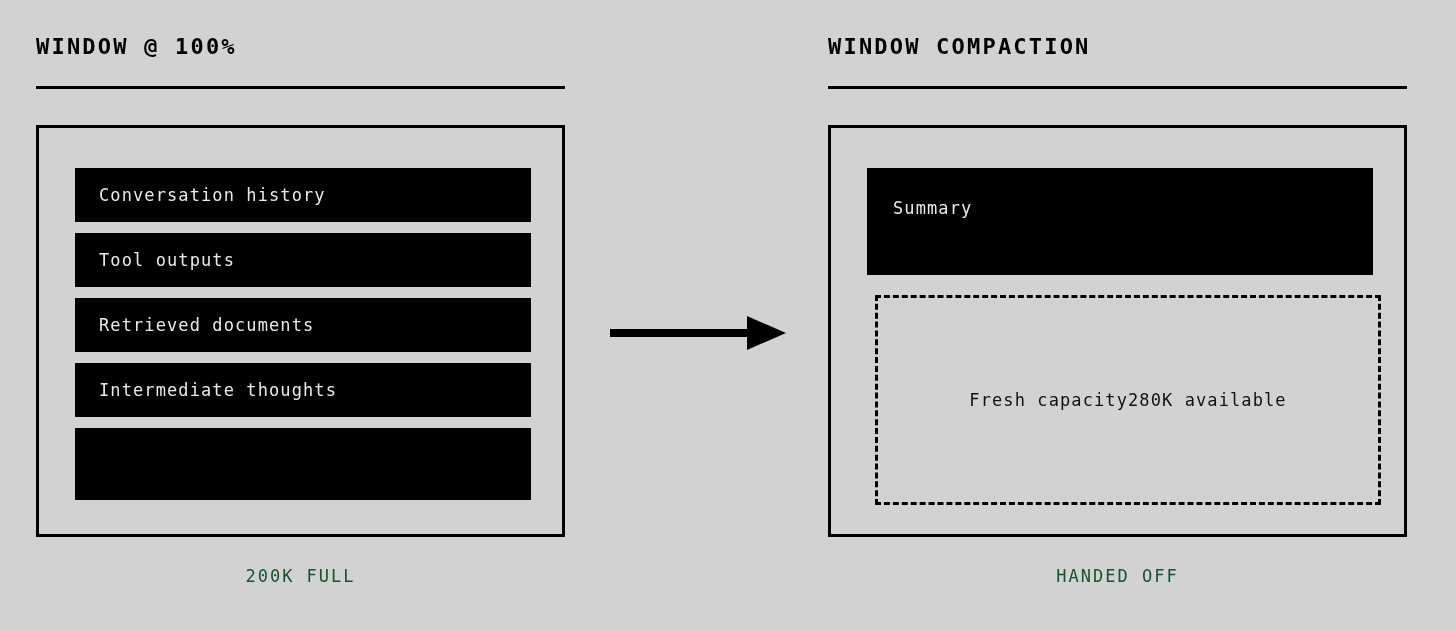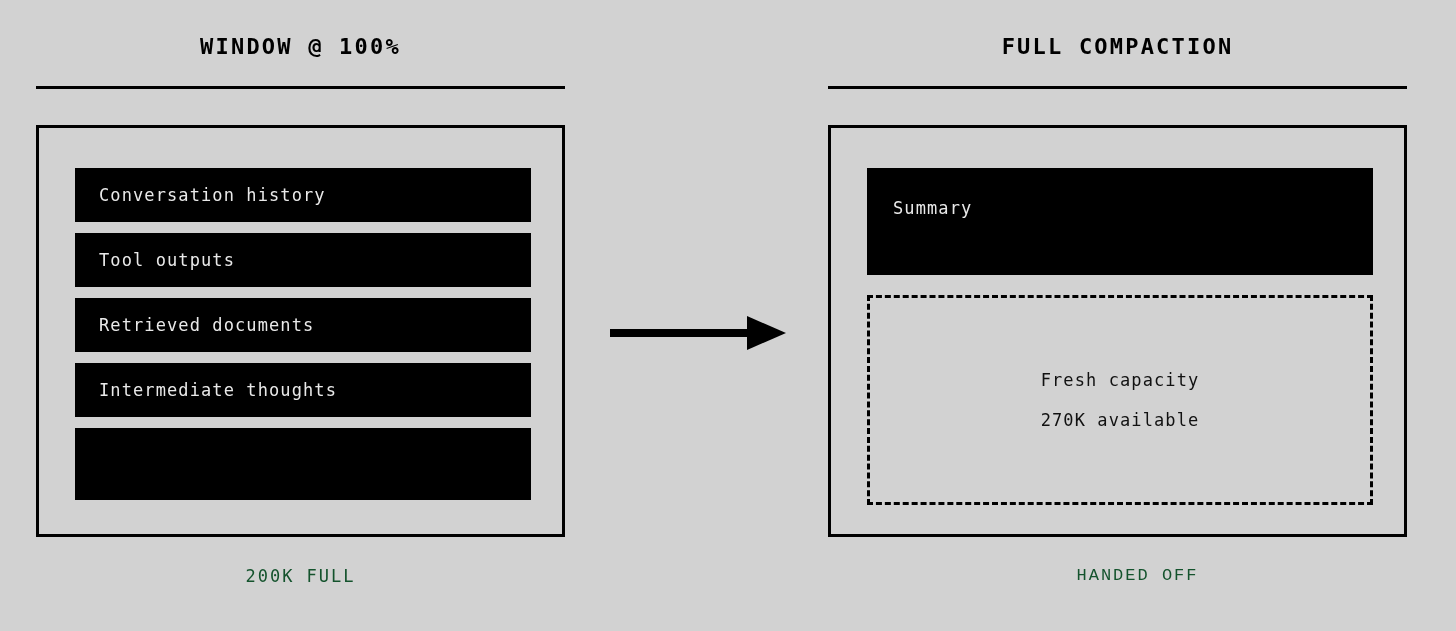"WINDOW @ 100%" .col-title { text-align: center -> none }
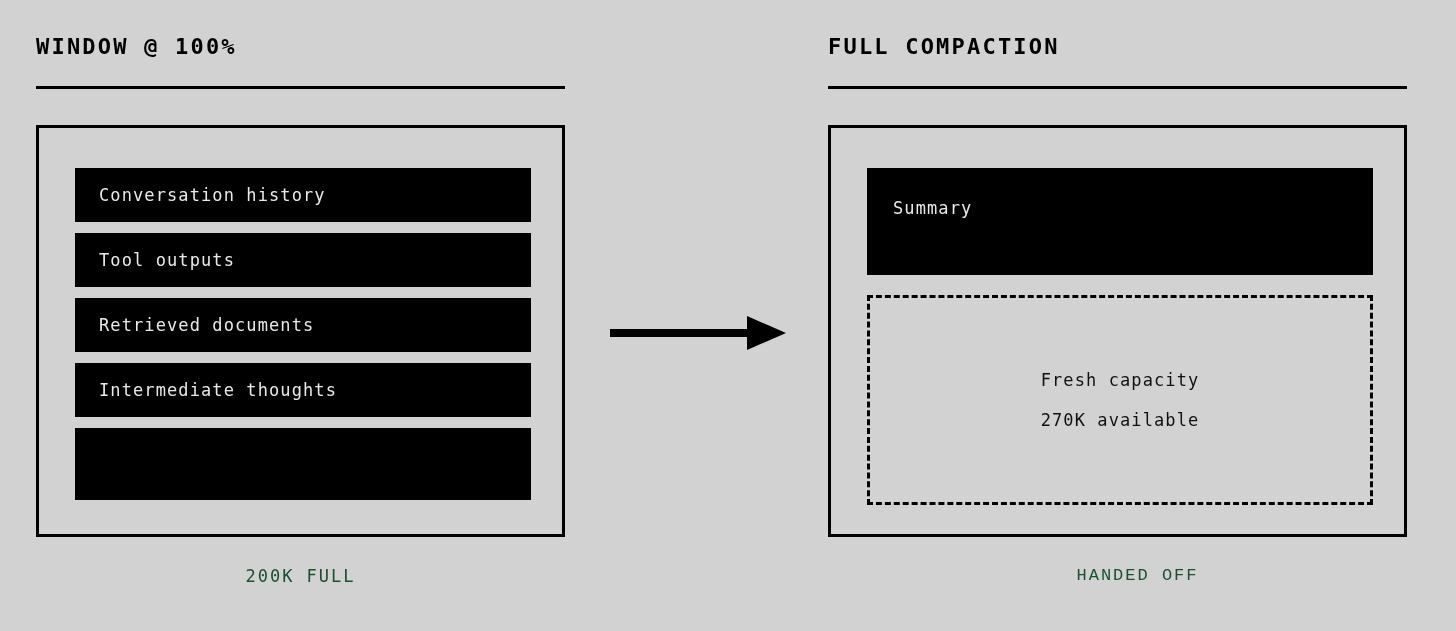"FULL COMPACTION" div.col-title { text: FULL -> WINDOW }
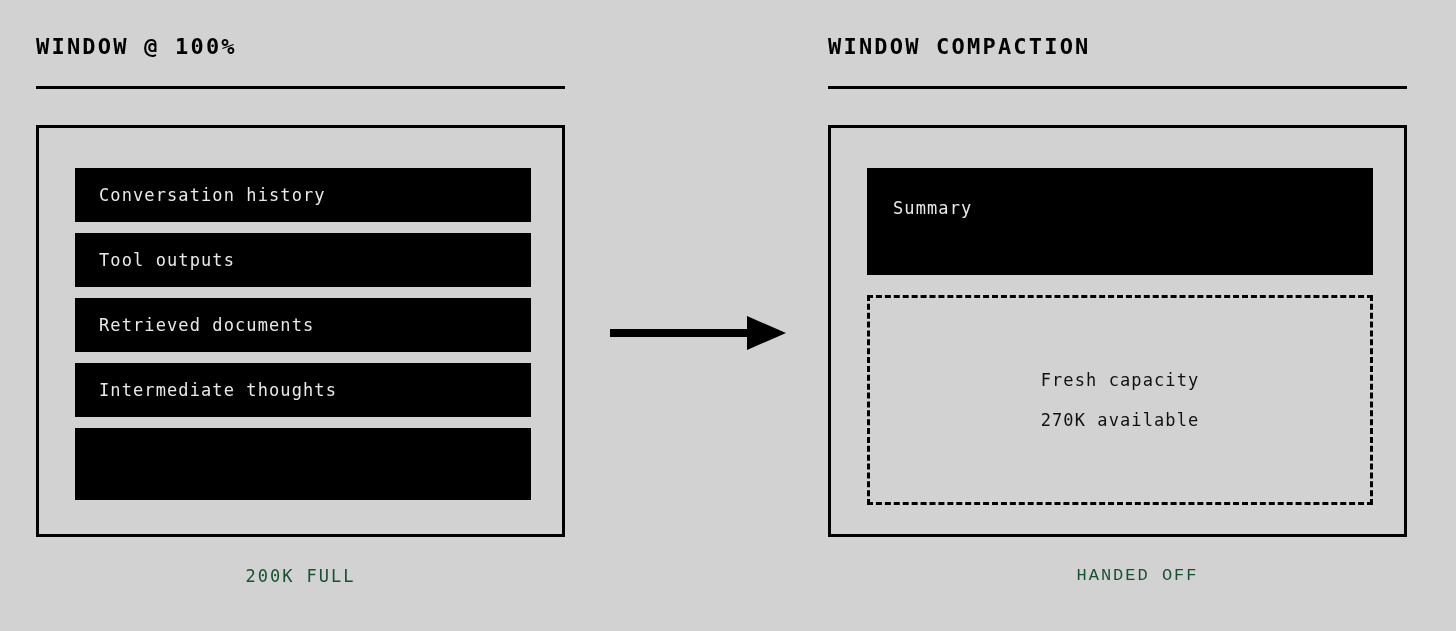"Fresh capacity" .capacity-box { flex-direction: column -> none; left: 36px -> 44px }
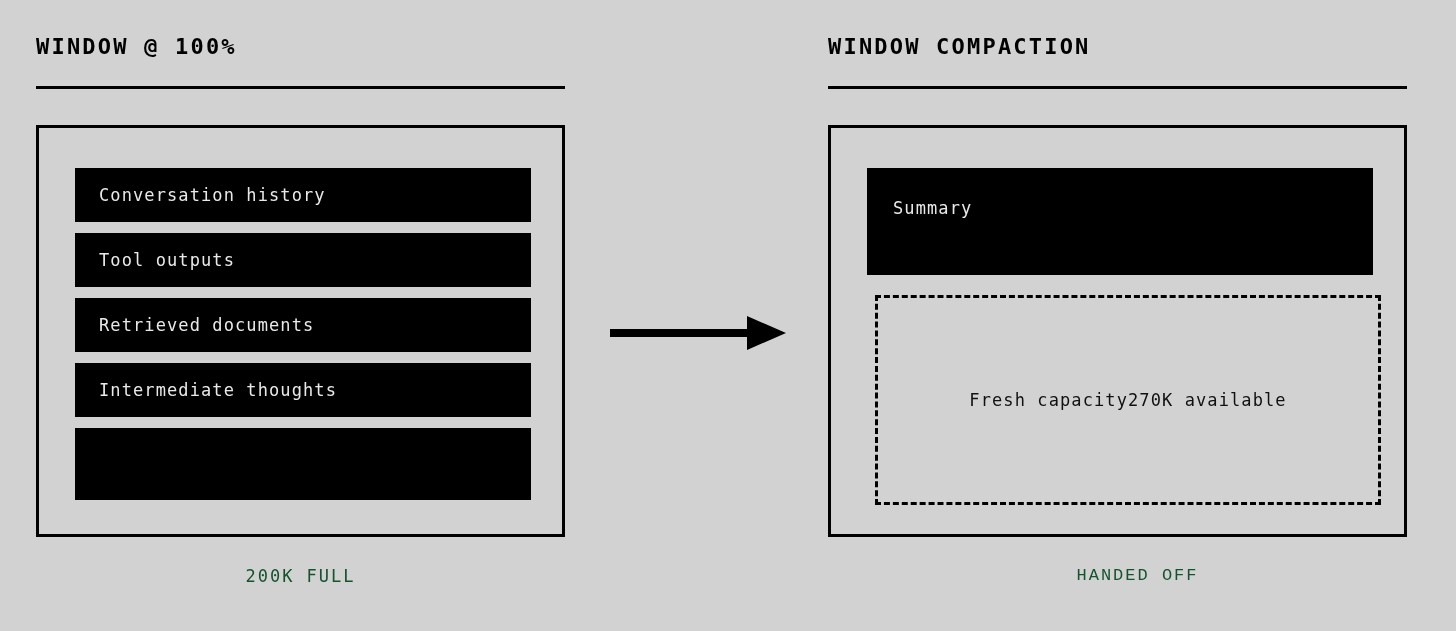"270K available" div.capacity-line { text: 270K -> 280K }
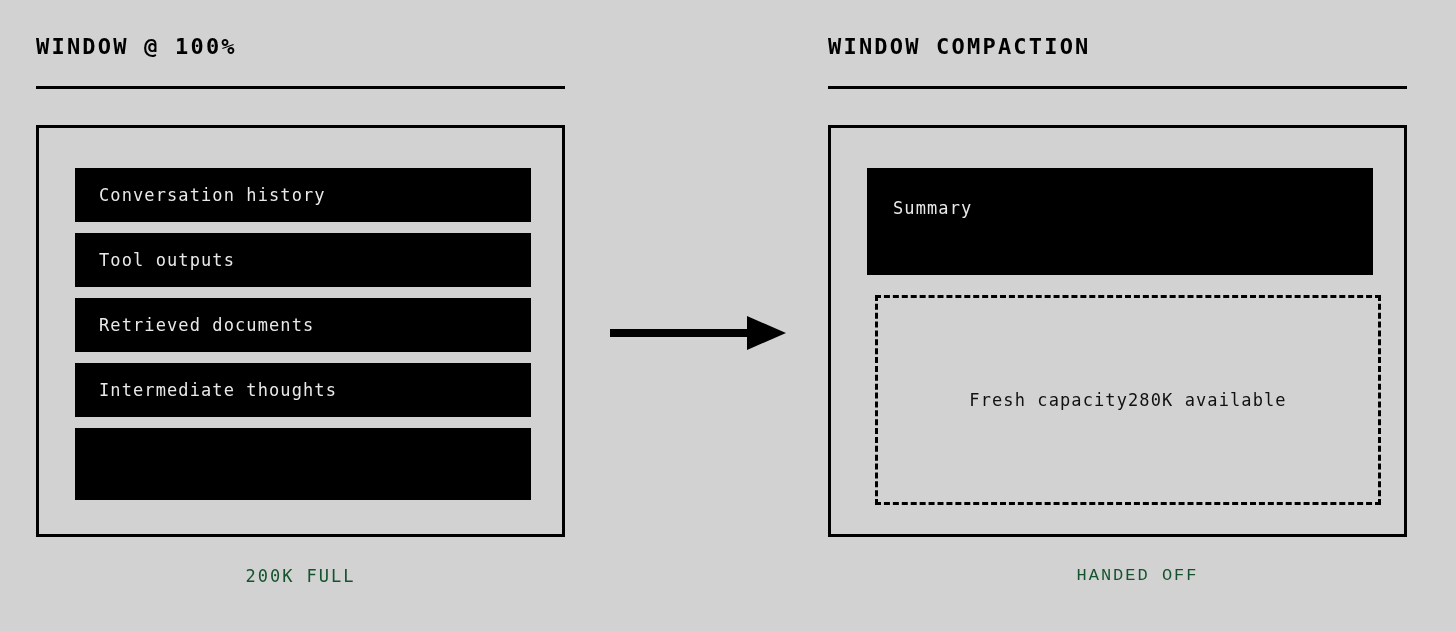"HANDED OFF" .caption-right { font-family: Liberation Mono, monospace -> none; left: 848px -> 828px }
